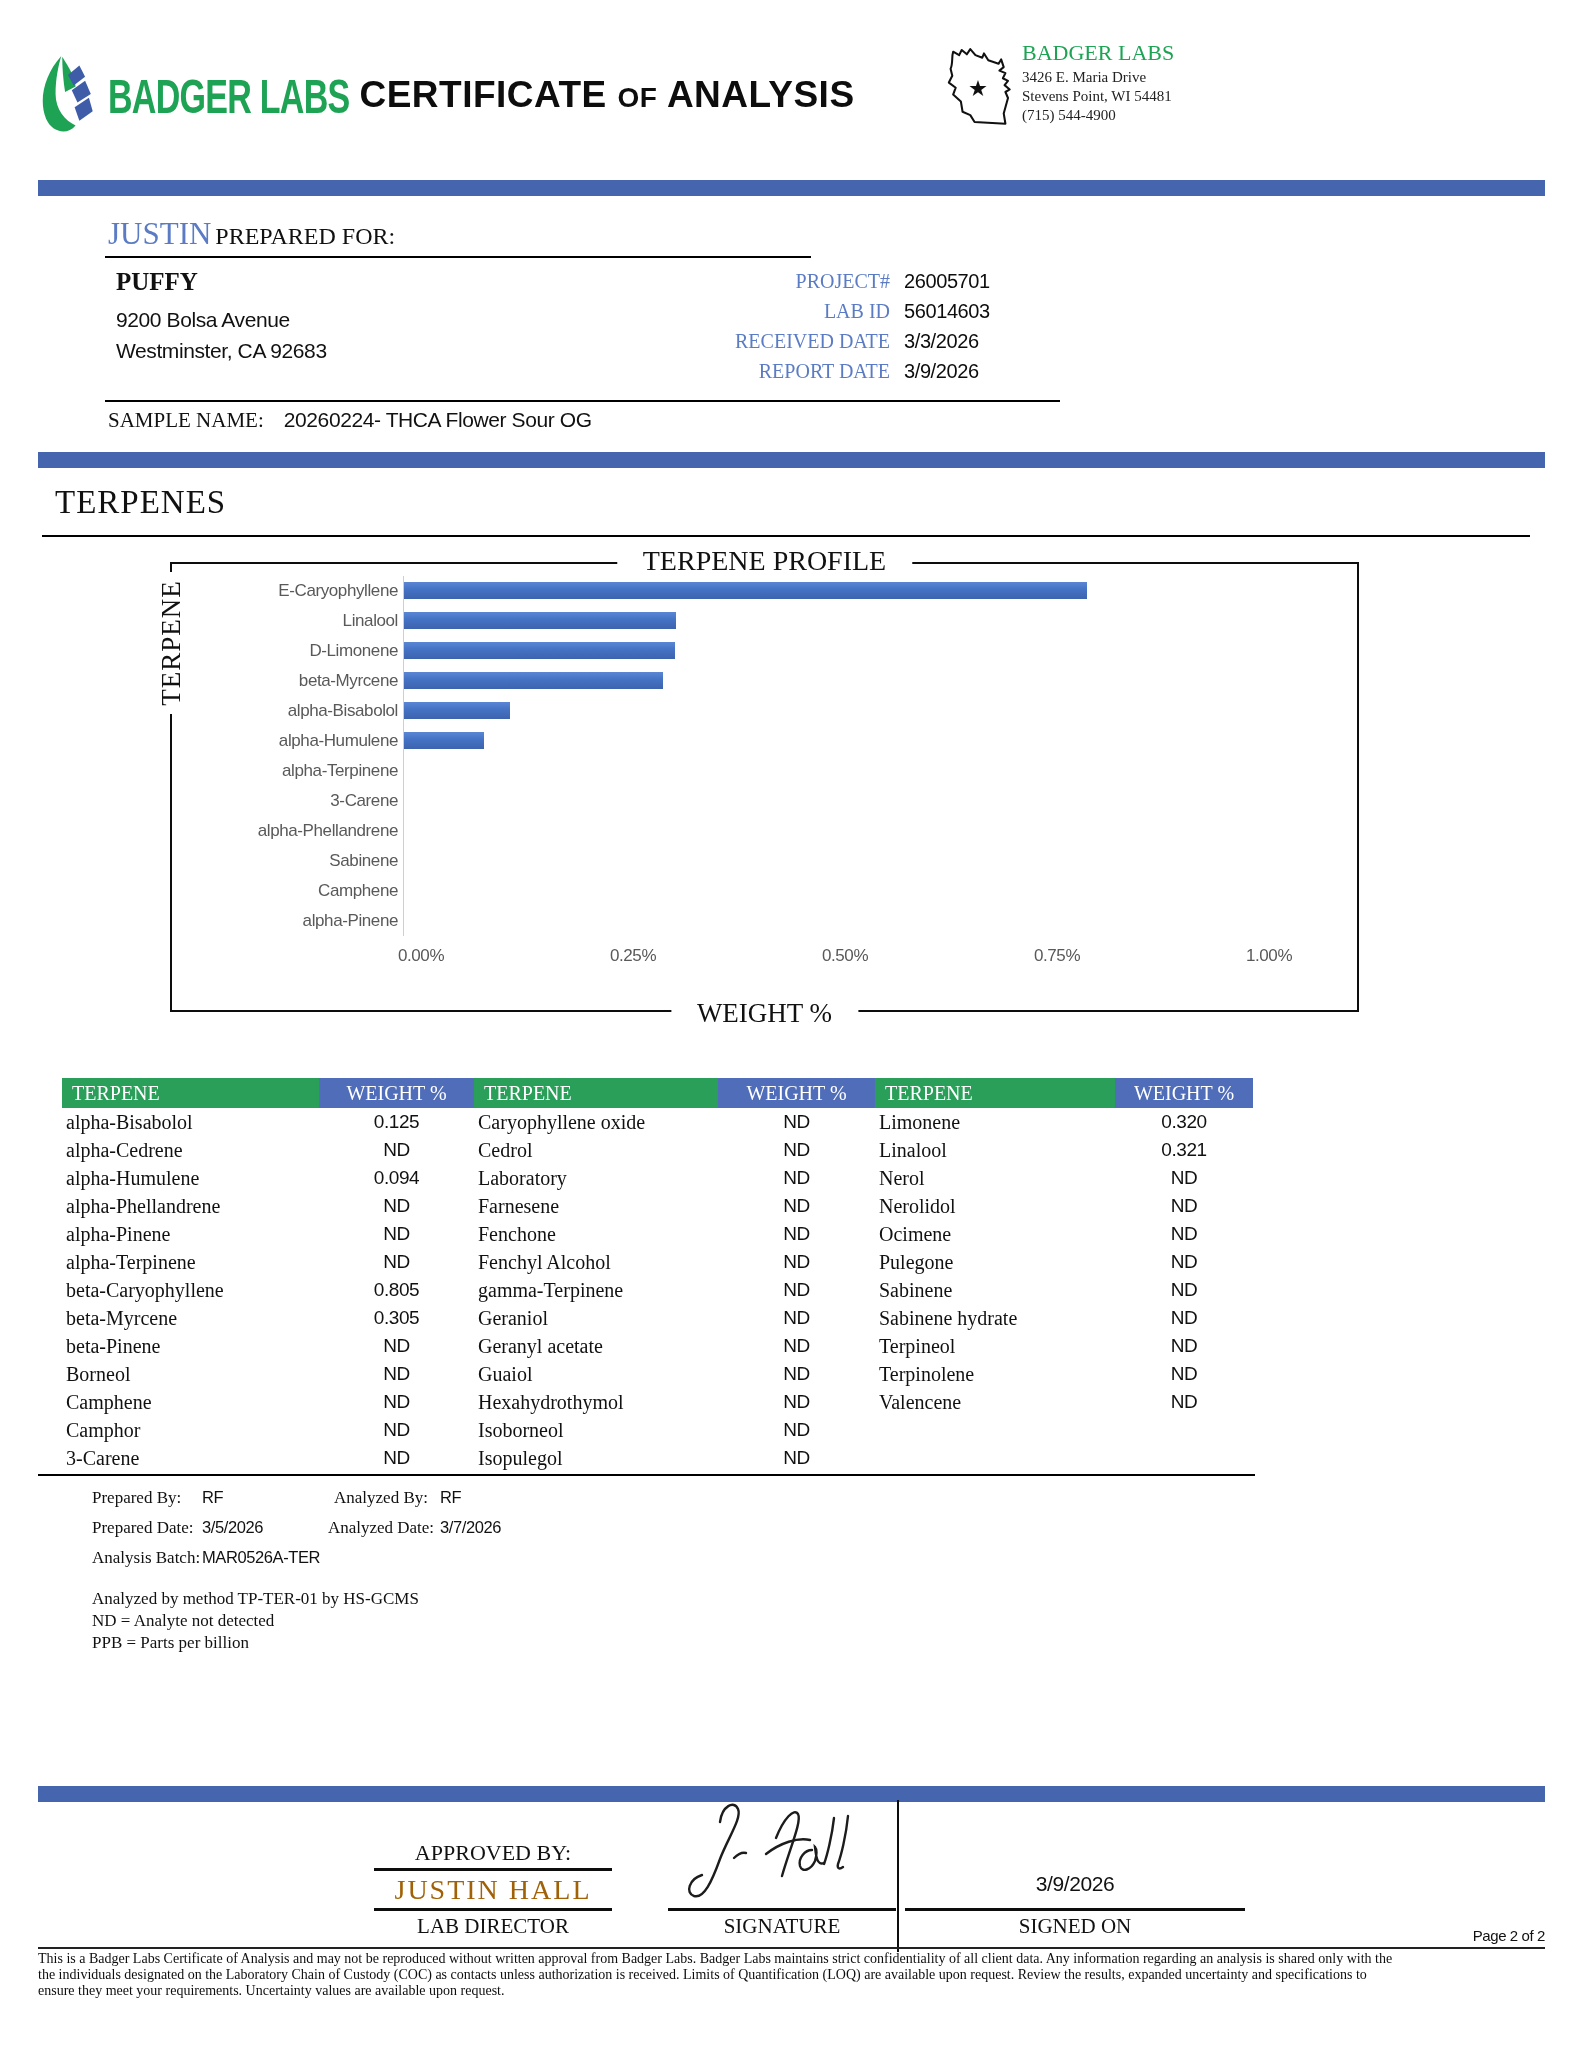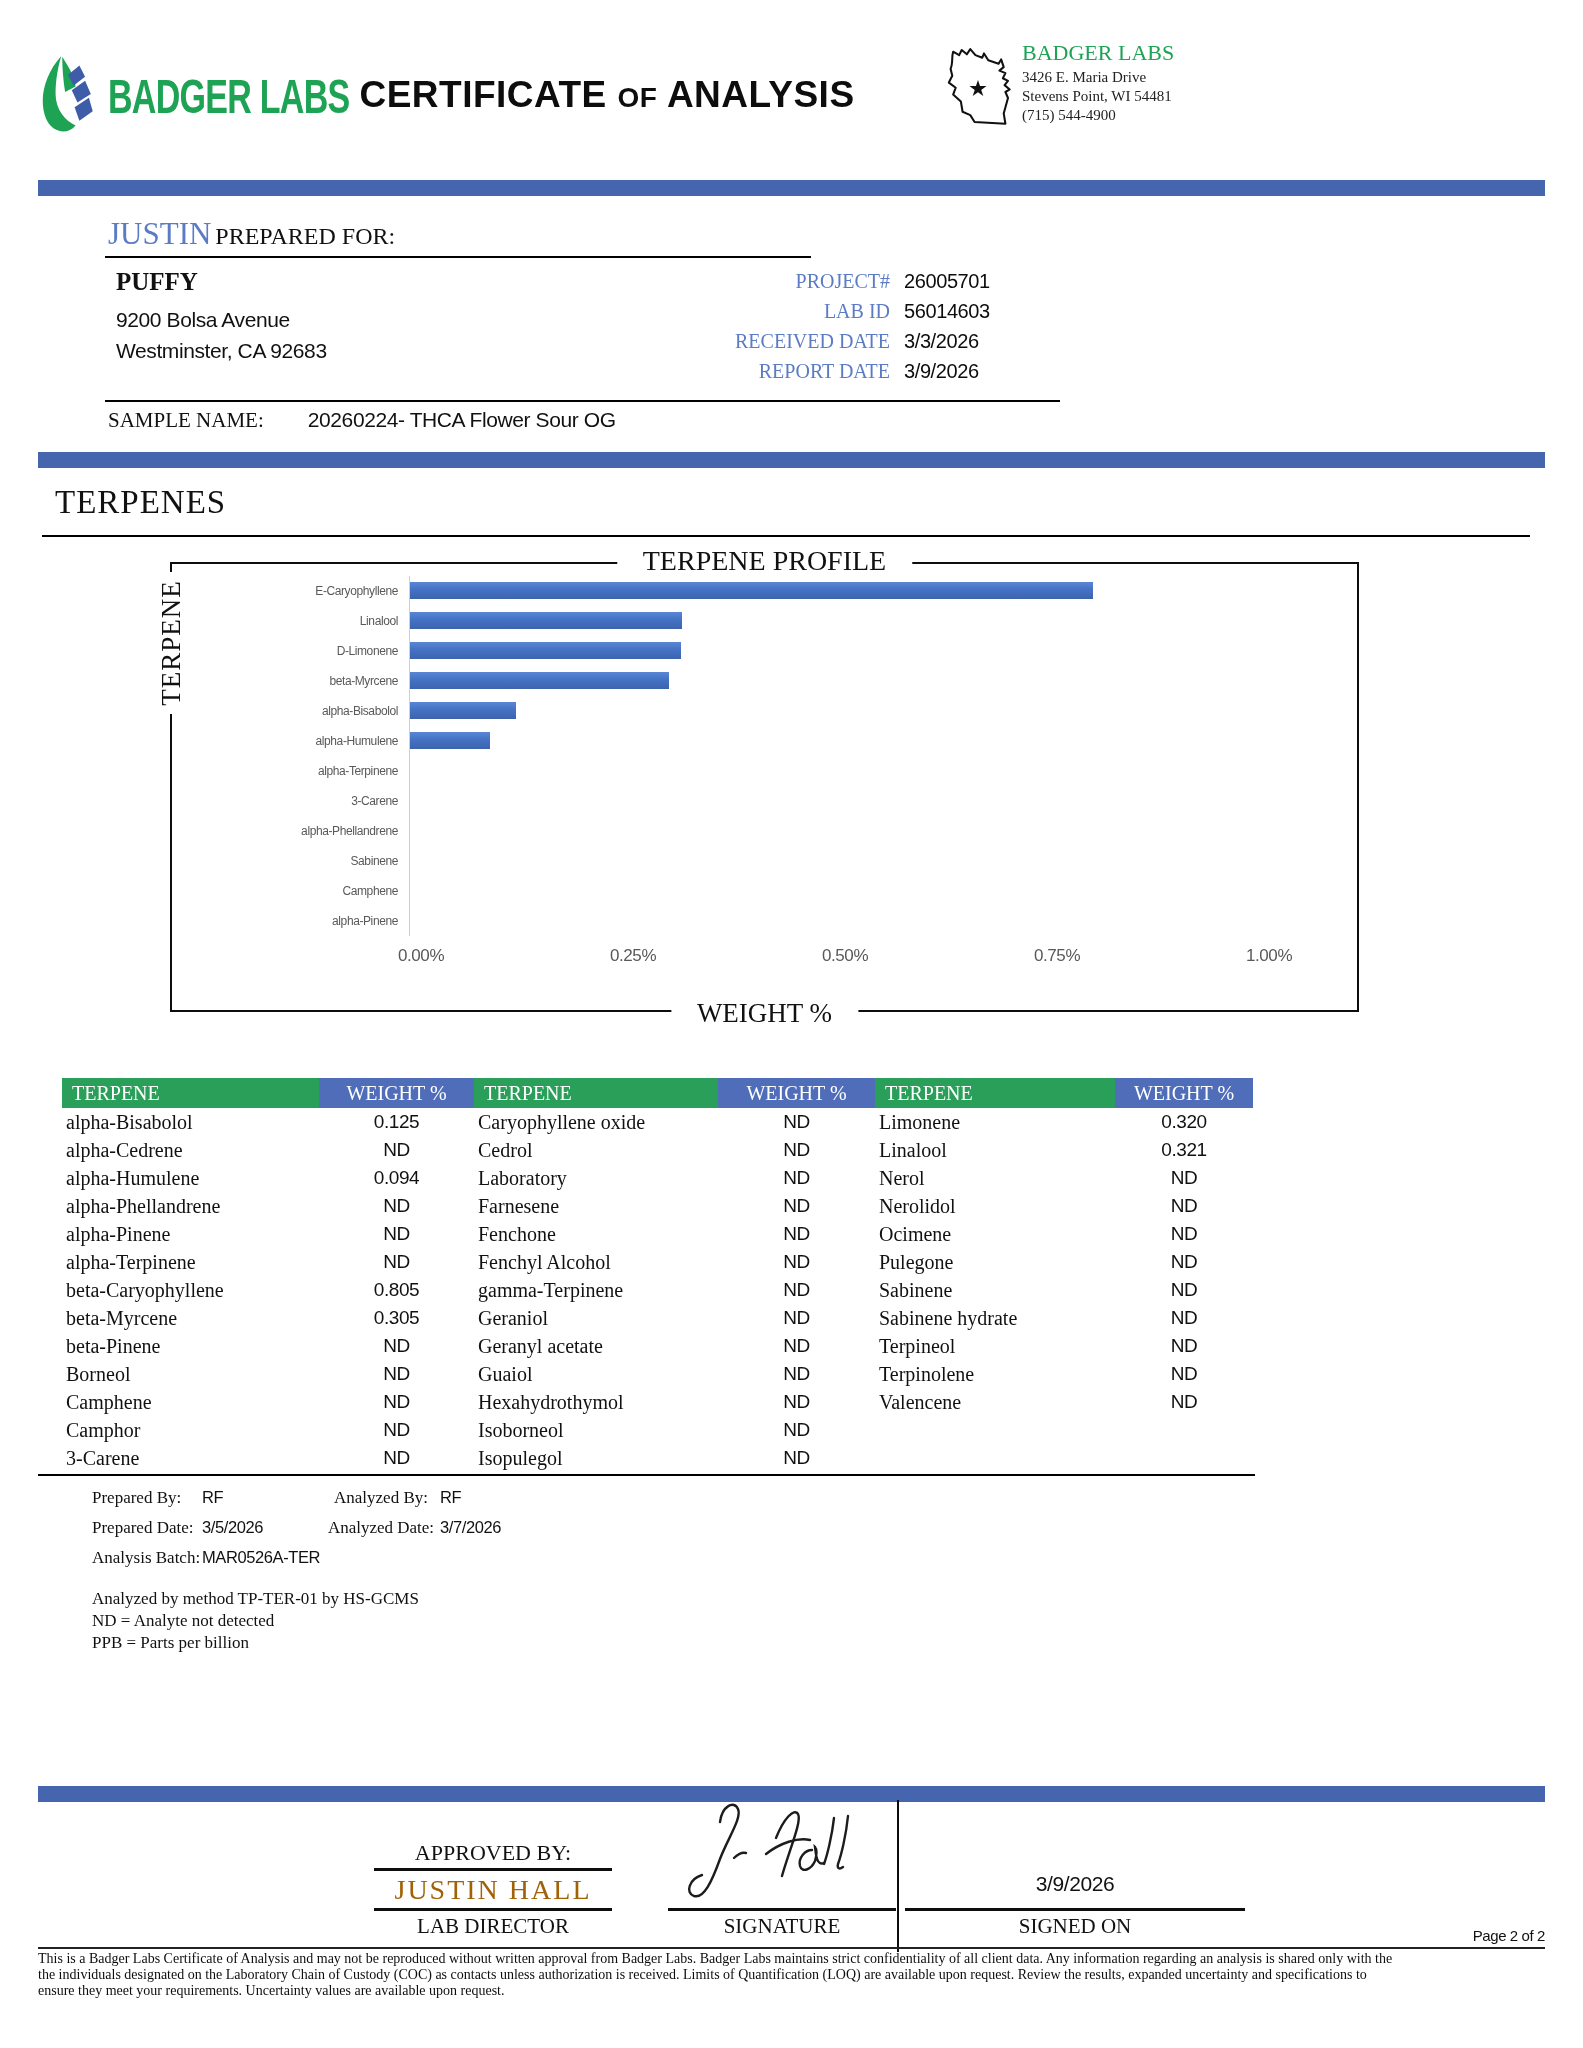"SAMPLE NAME:" .sample-row { gap: 44px -> 20px }
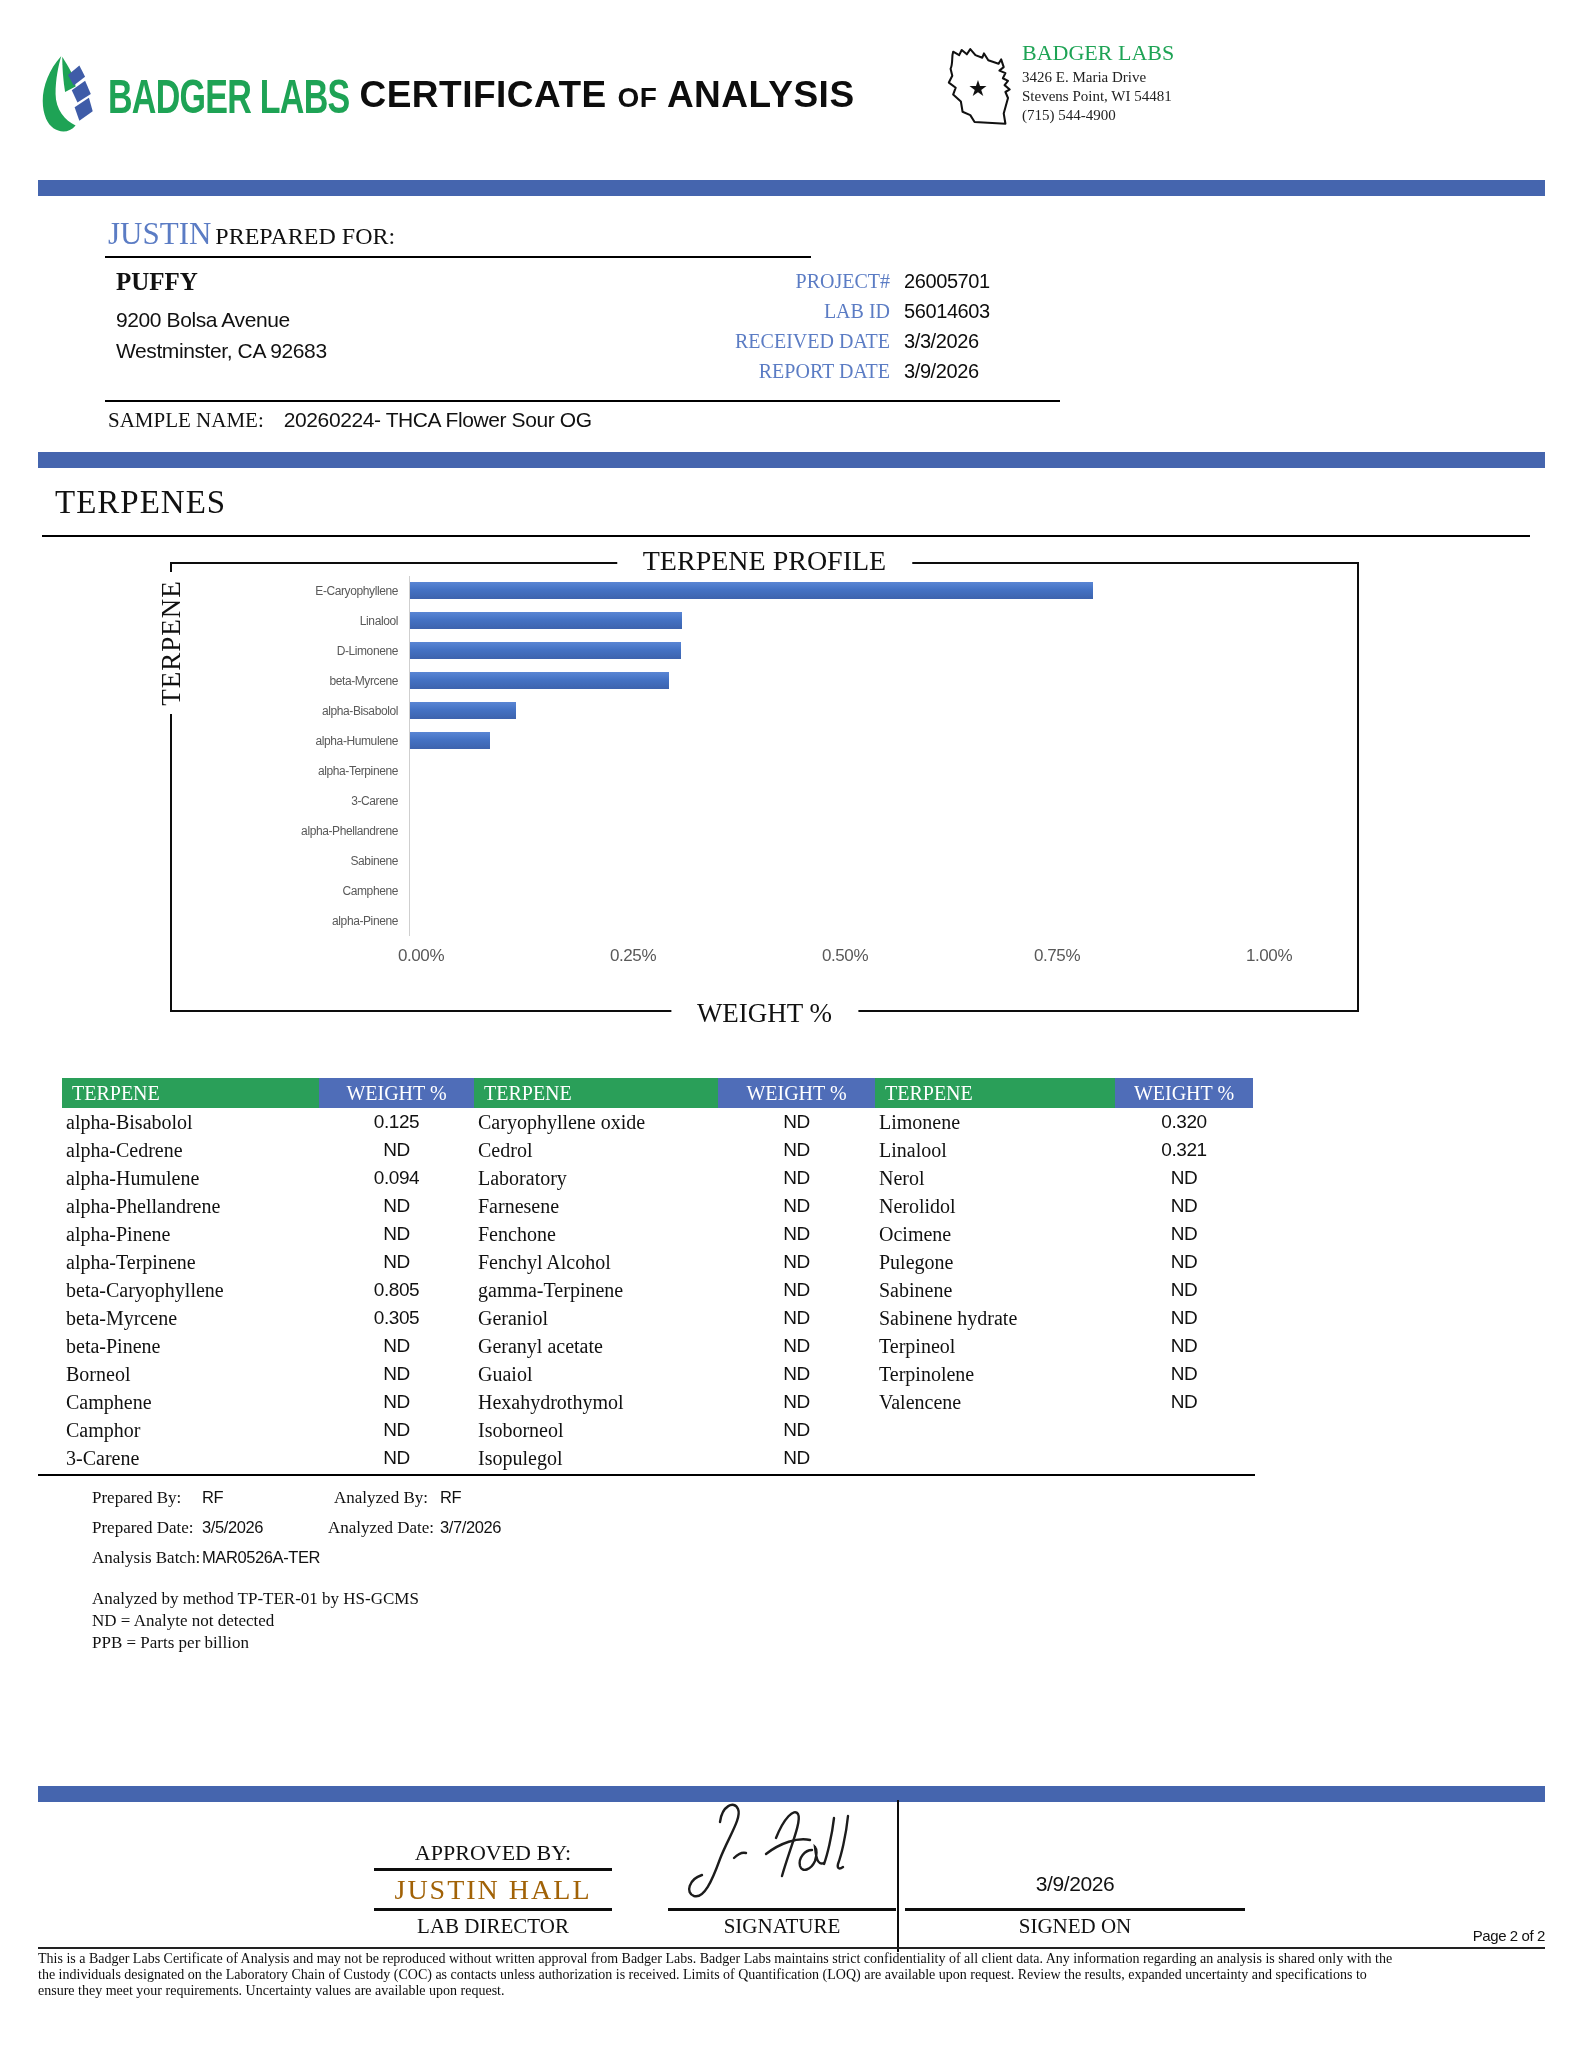"E-Caryophyllene" .clabel { font-size: 12px -> 17px; padding-right: 11px -> 5px }
